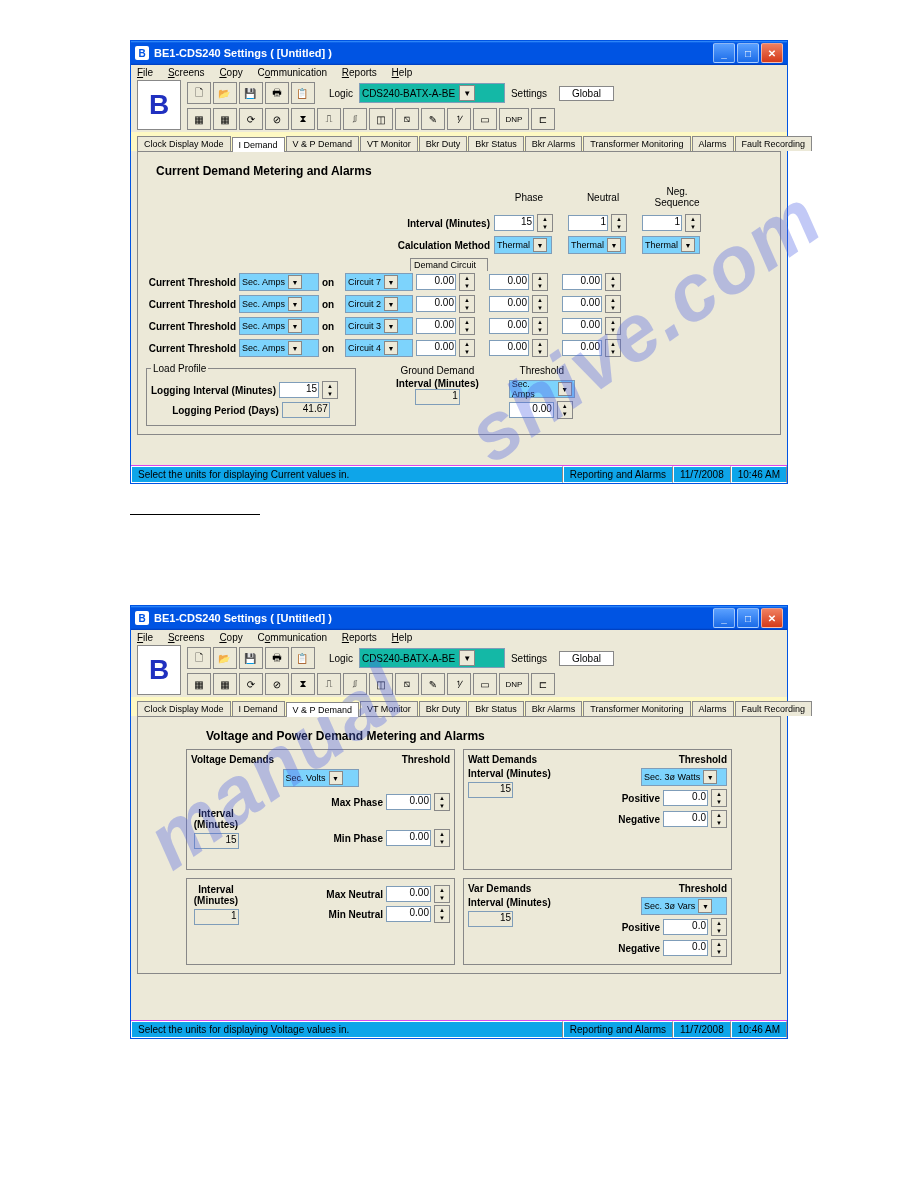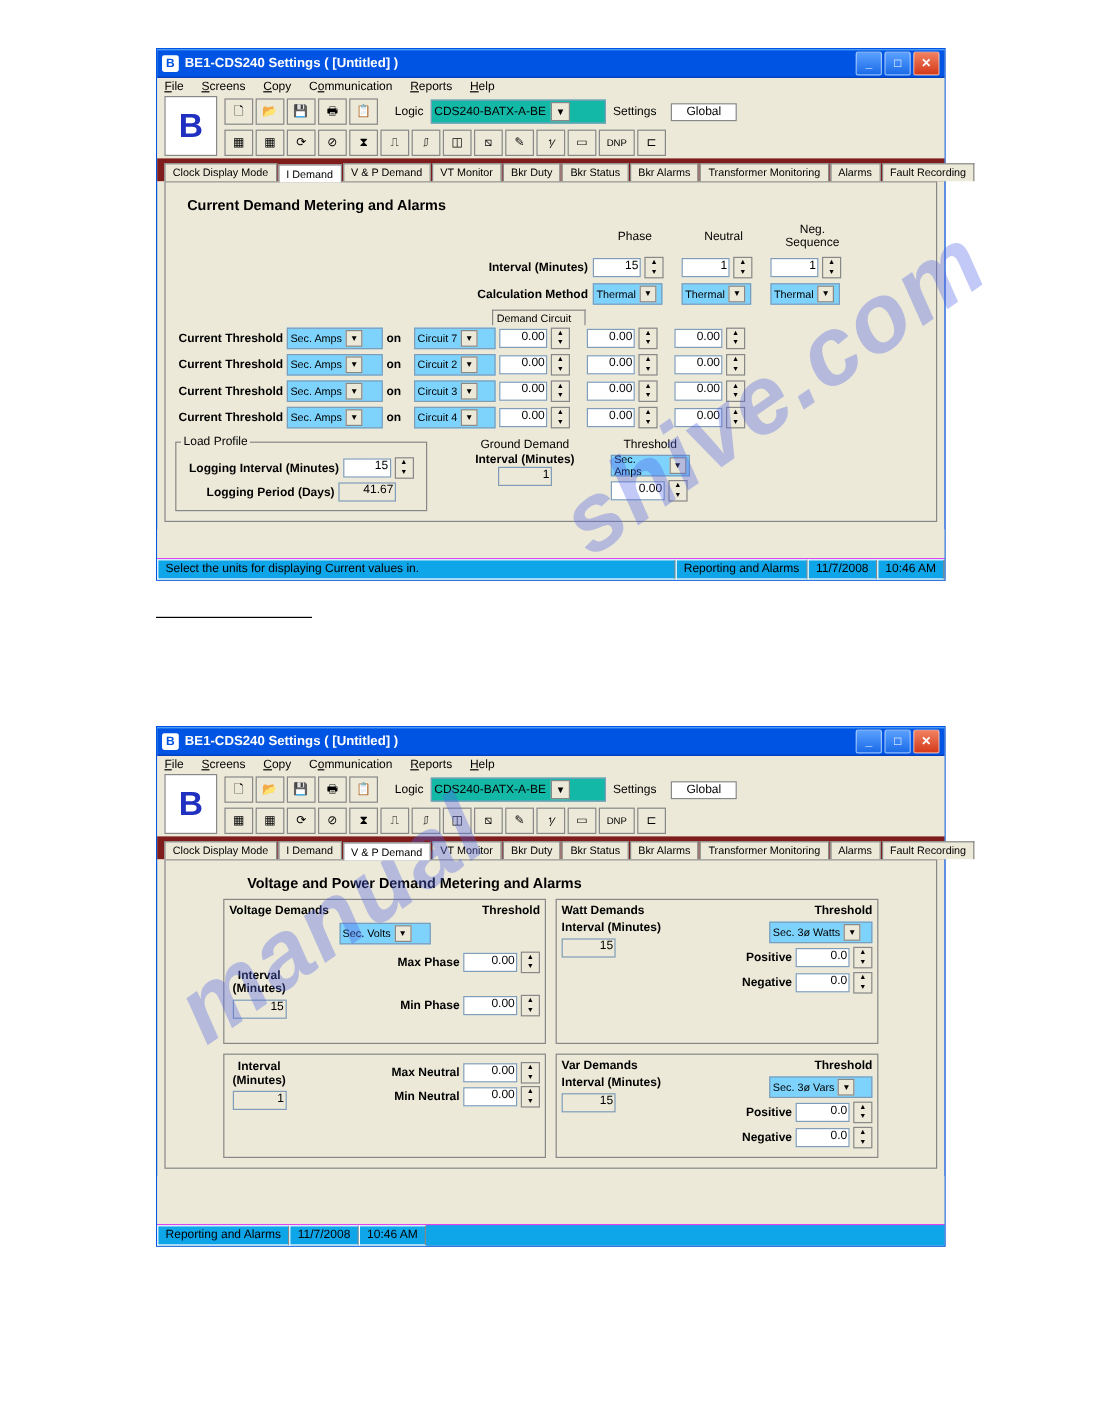"Clock Display Mode" .tabstrip { background: #7f1d1d -> #fef9c3 }
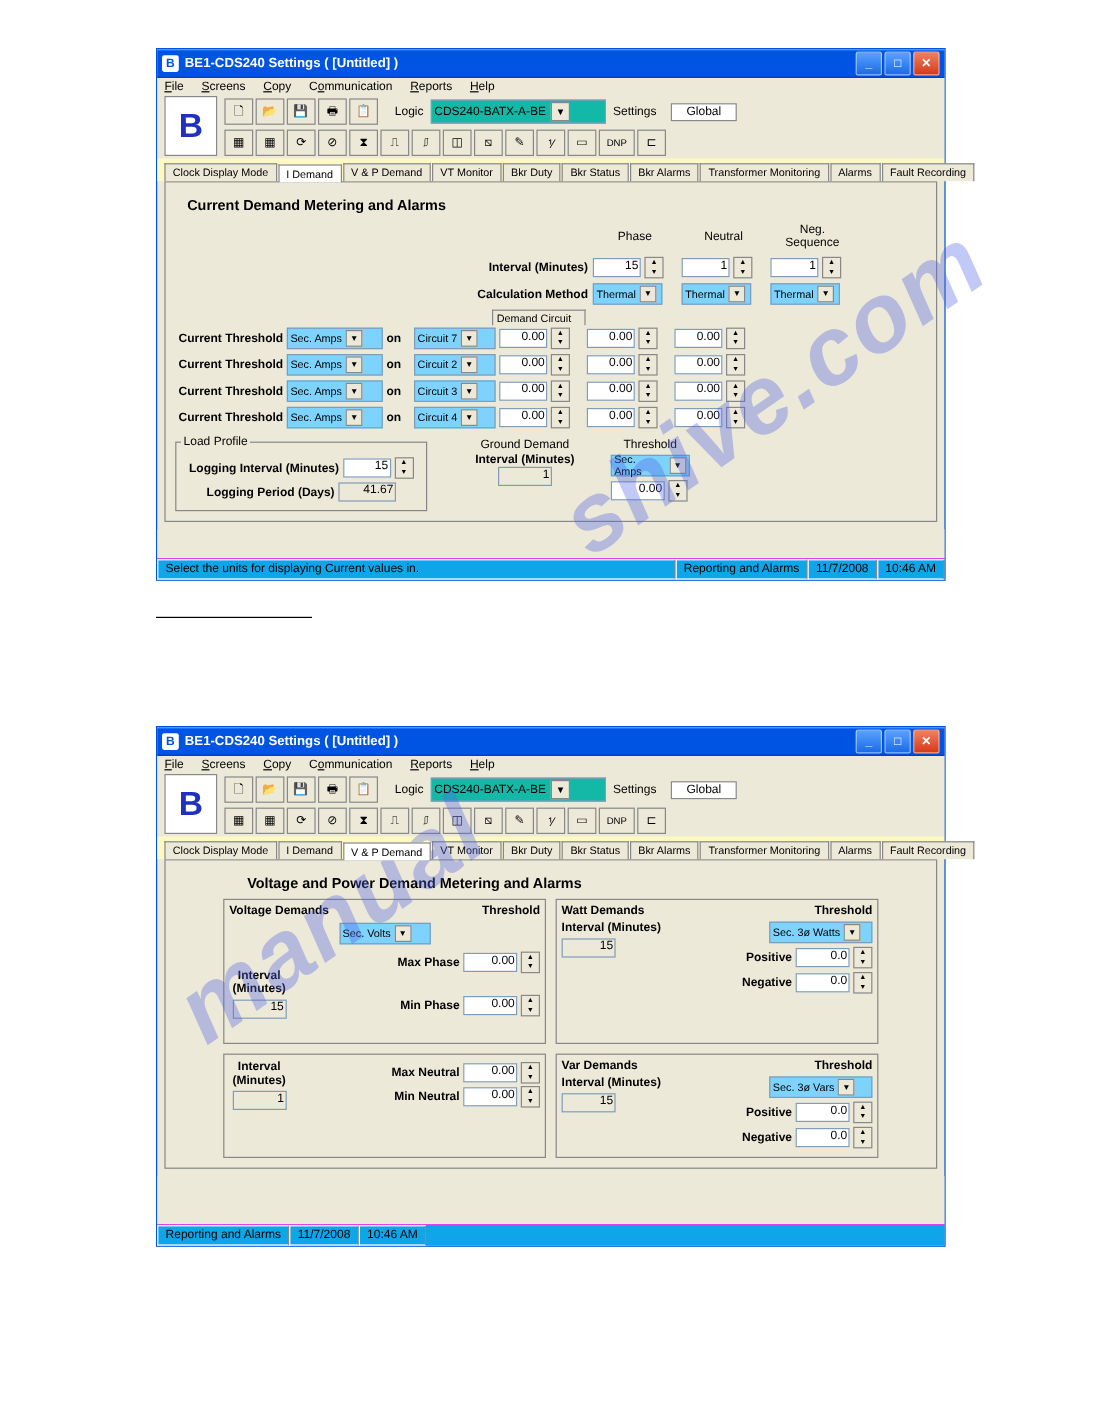"Logging Interval (Minutes)" div.fld { justify-content: center -> flex-start }
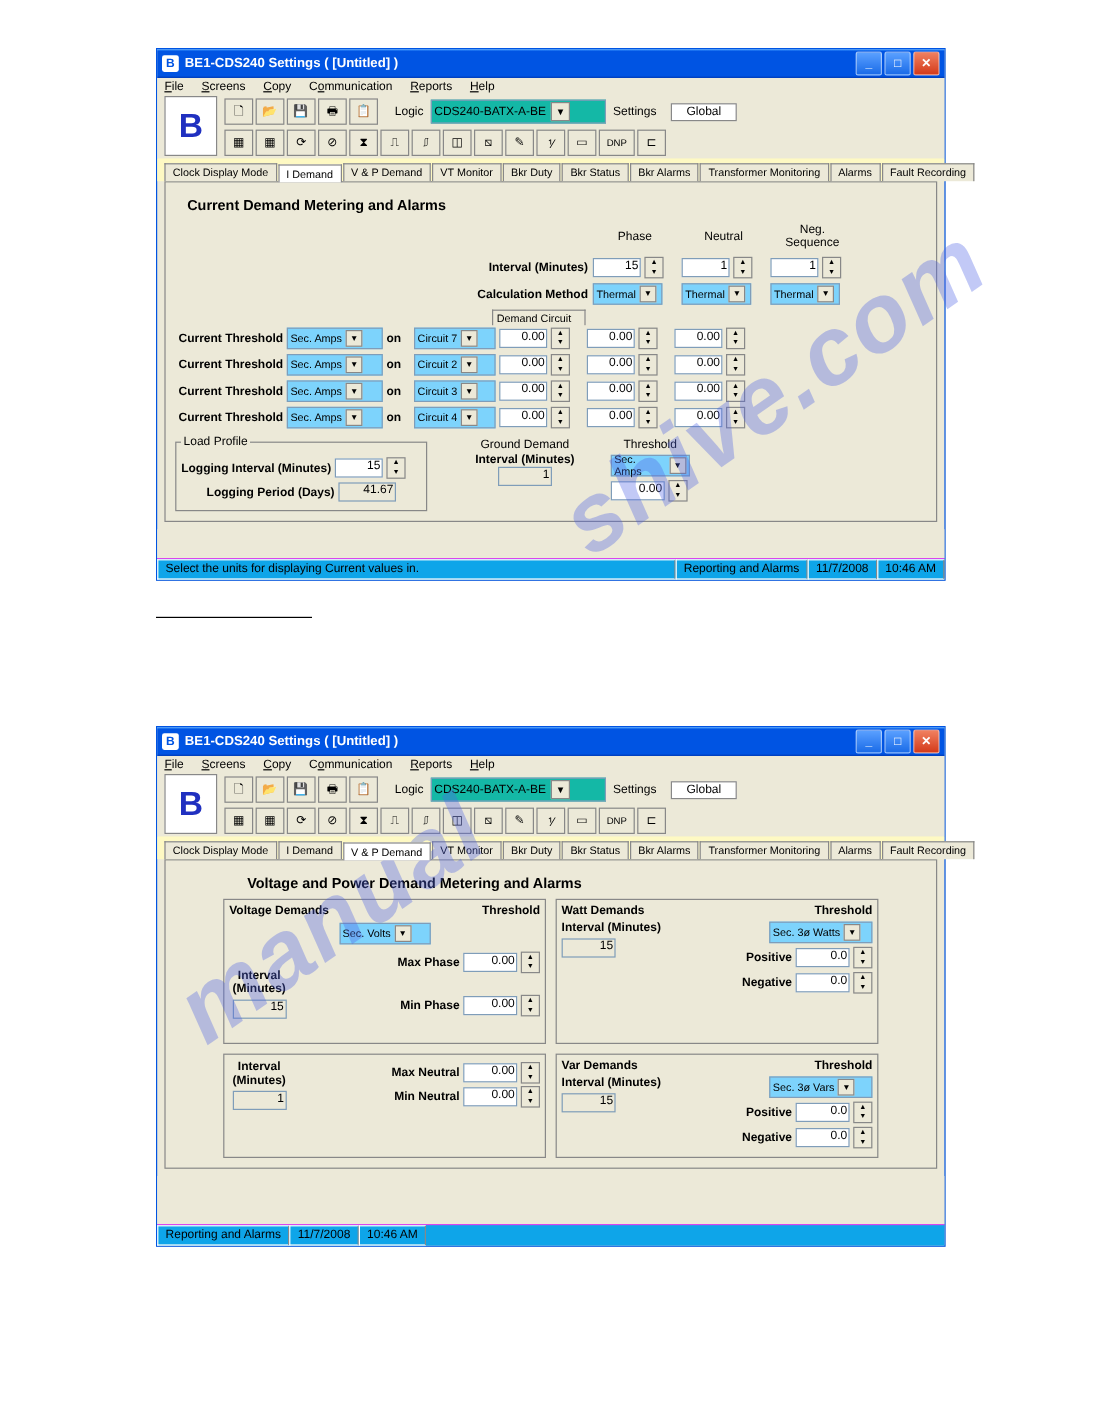"Select the units for displaying Voltage" div.s1 { html: none -> <div>Select the units for displaying Voltage values in.</div> }
